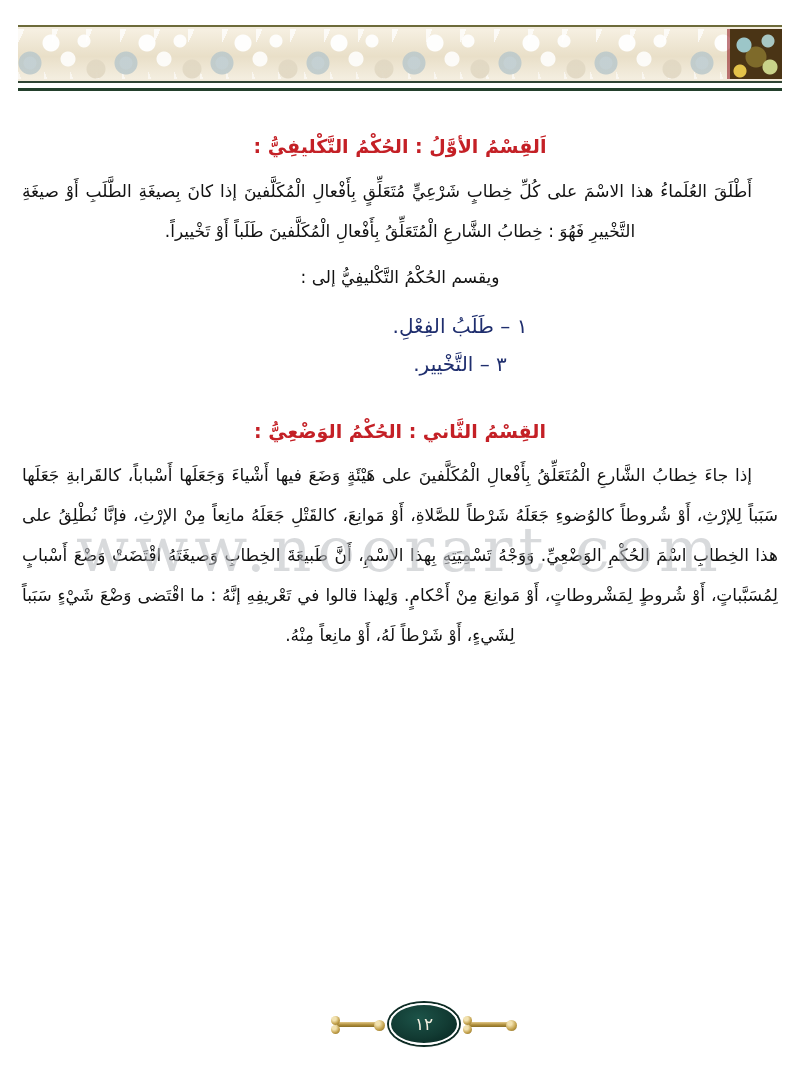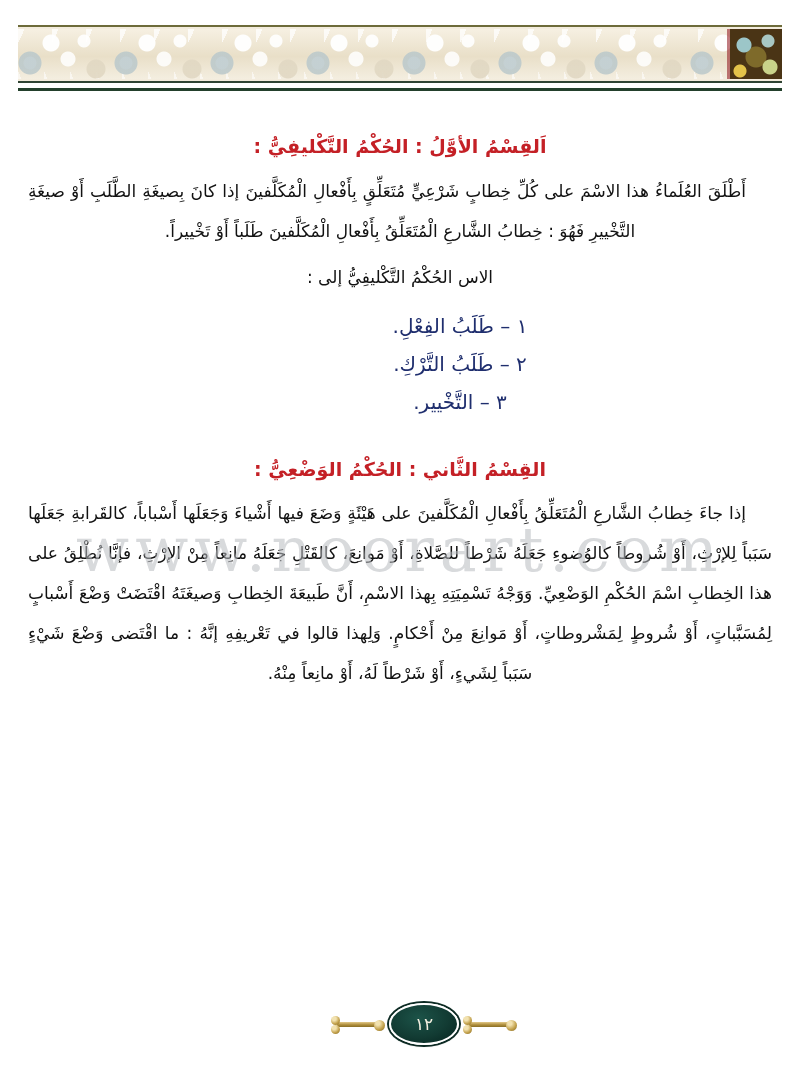"أَطْلَقَ العُلَماءُ هذا الاسْمَ على" .para { margin: 6px -> 0 }
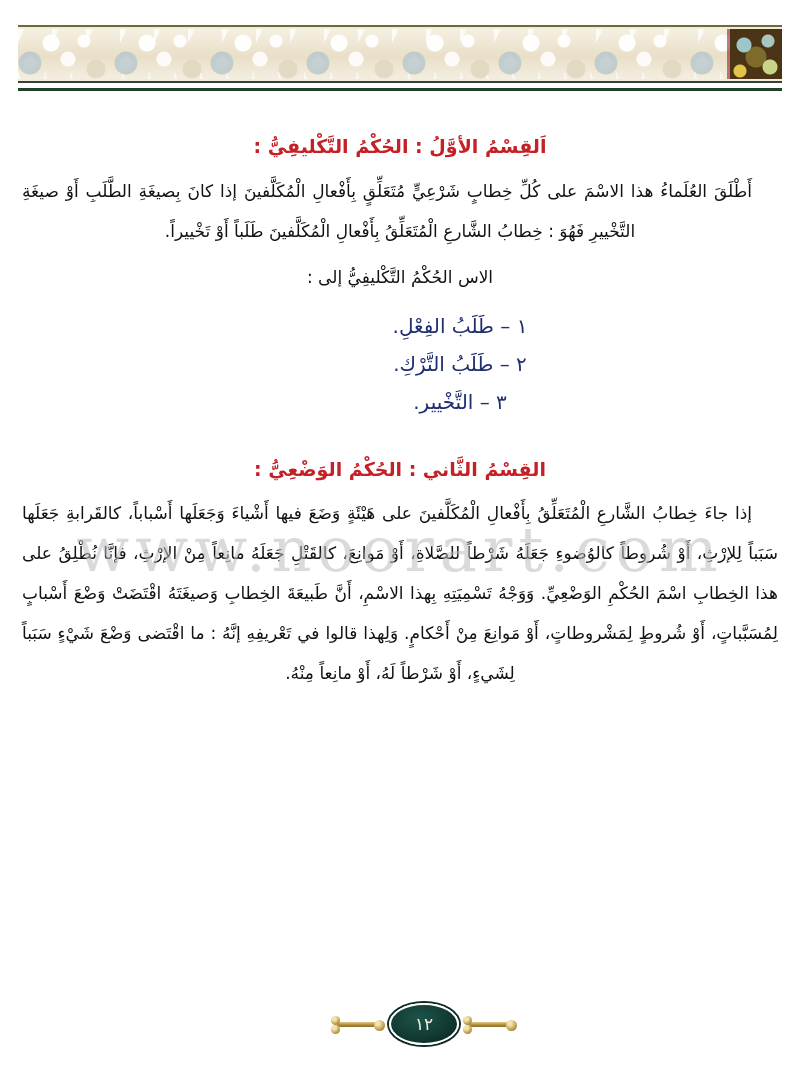"الاس الحُكْمُ التَّكْليفِيُّ إلى :" div.lead-line { text: الاس -> ويقسم }
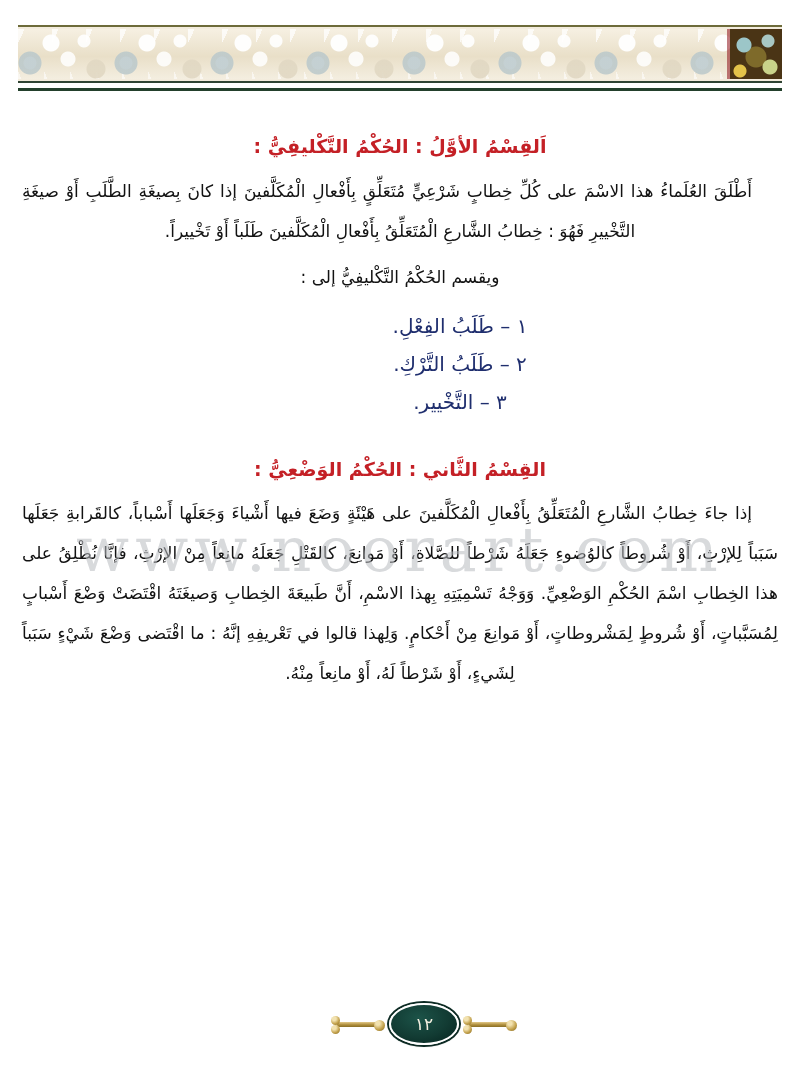"٢ – طَلَبُ التَّرْكِ." li.list-item { html: <li>٢ – طَلَبُ التَّرْكِ.</li> -> none }
